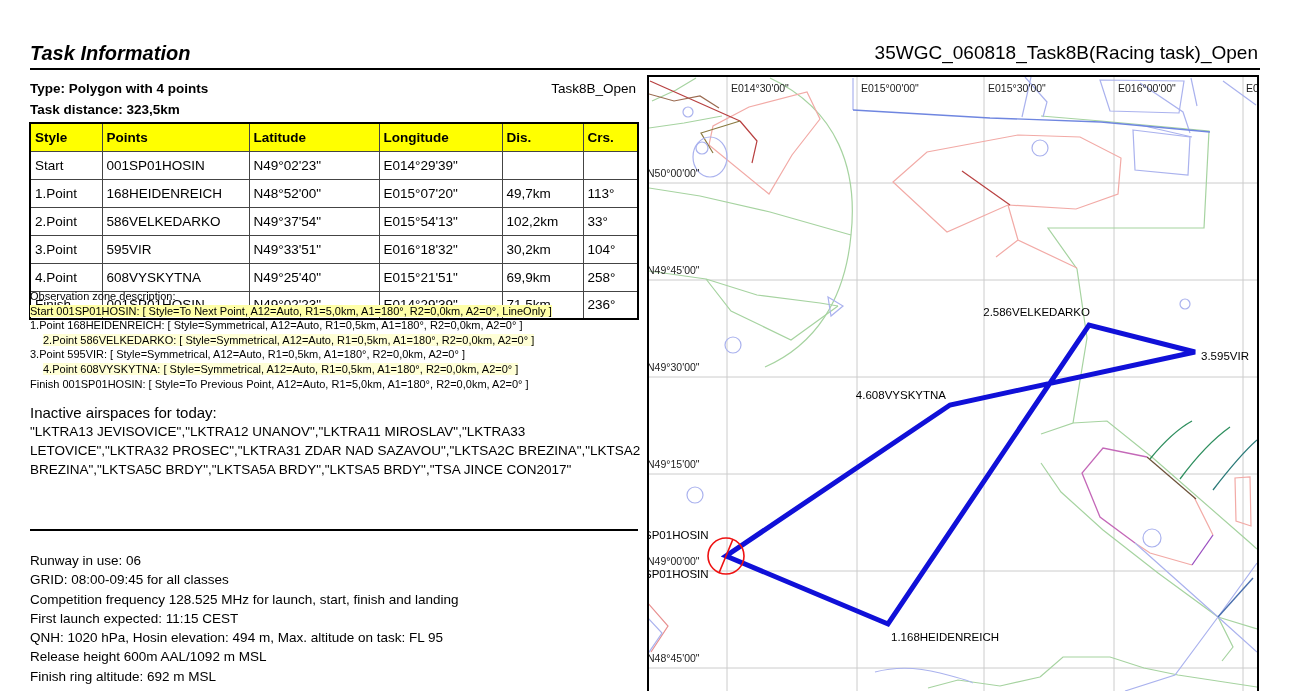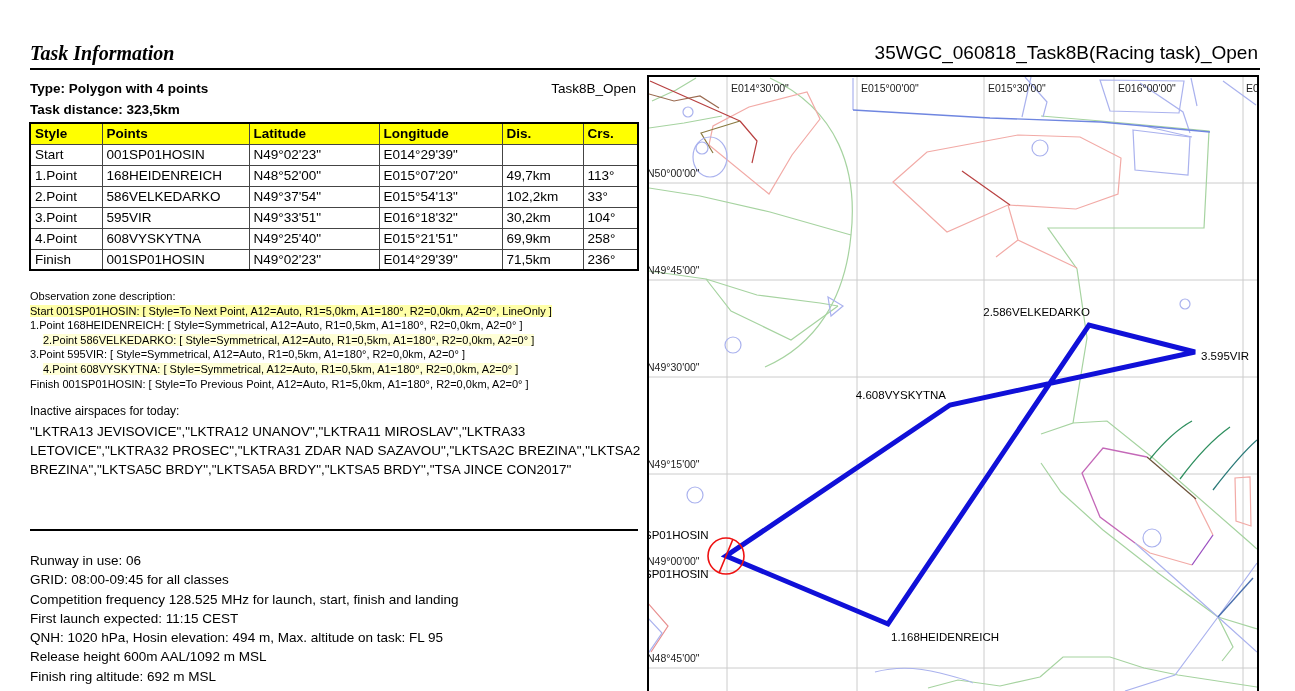"Task Information" .title { font-family: Liberation Serif, serif -> none }
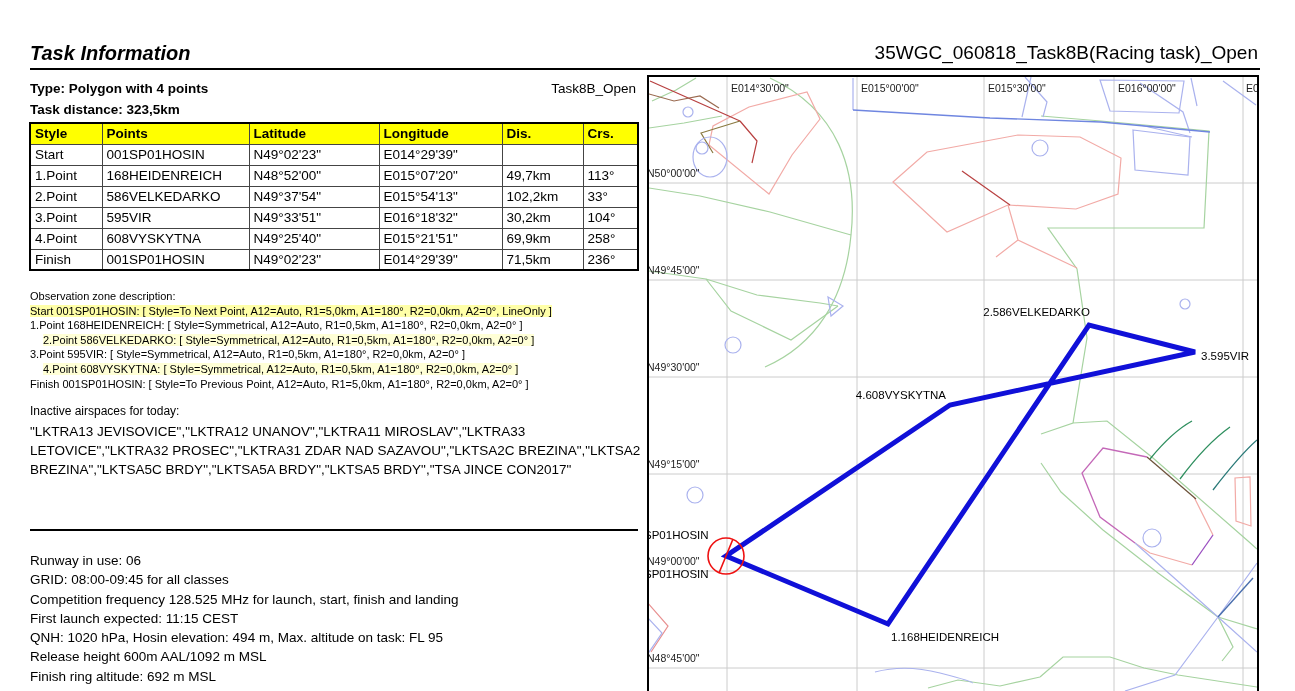"Style" table.task th, table.task td { height: 21px -> 28px }
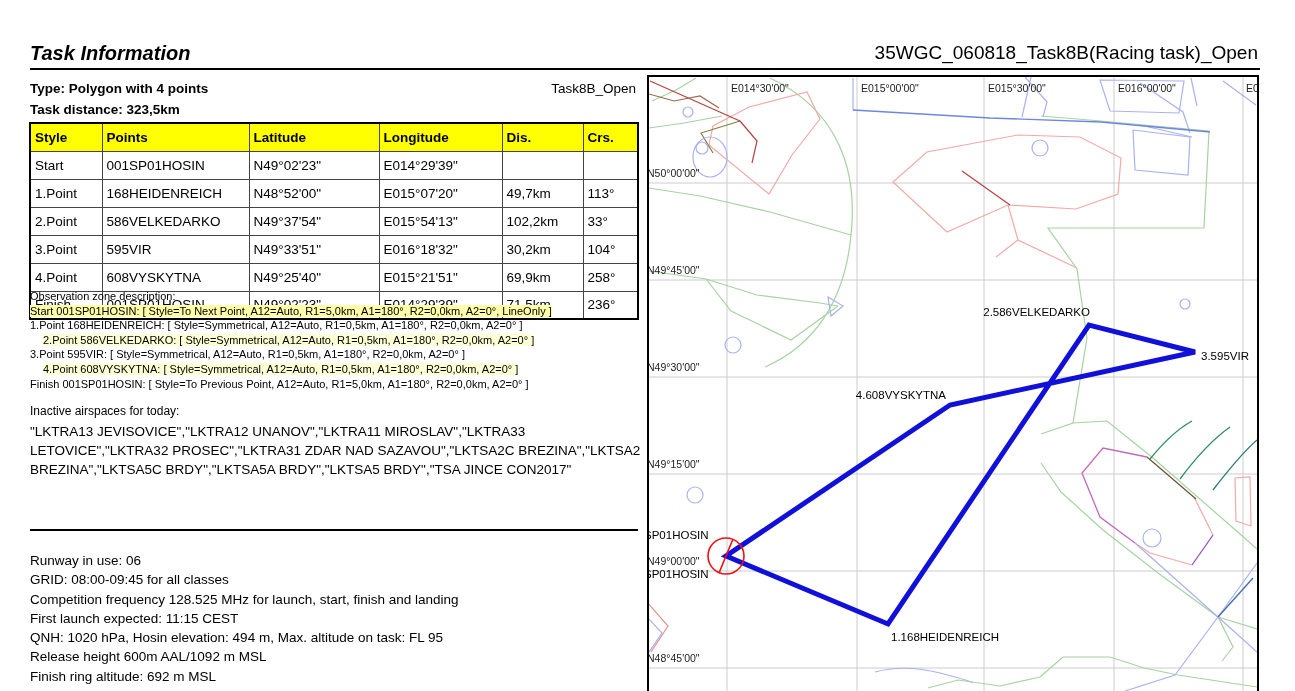"Inactive airspaces for today:" .inactive-title { font-size: 12px -> 15px }
